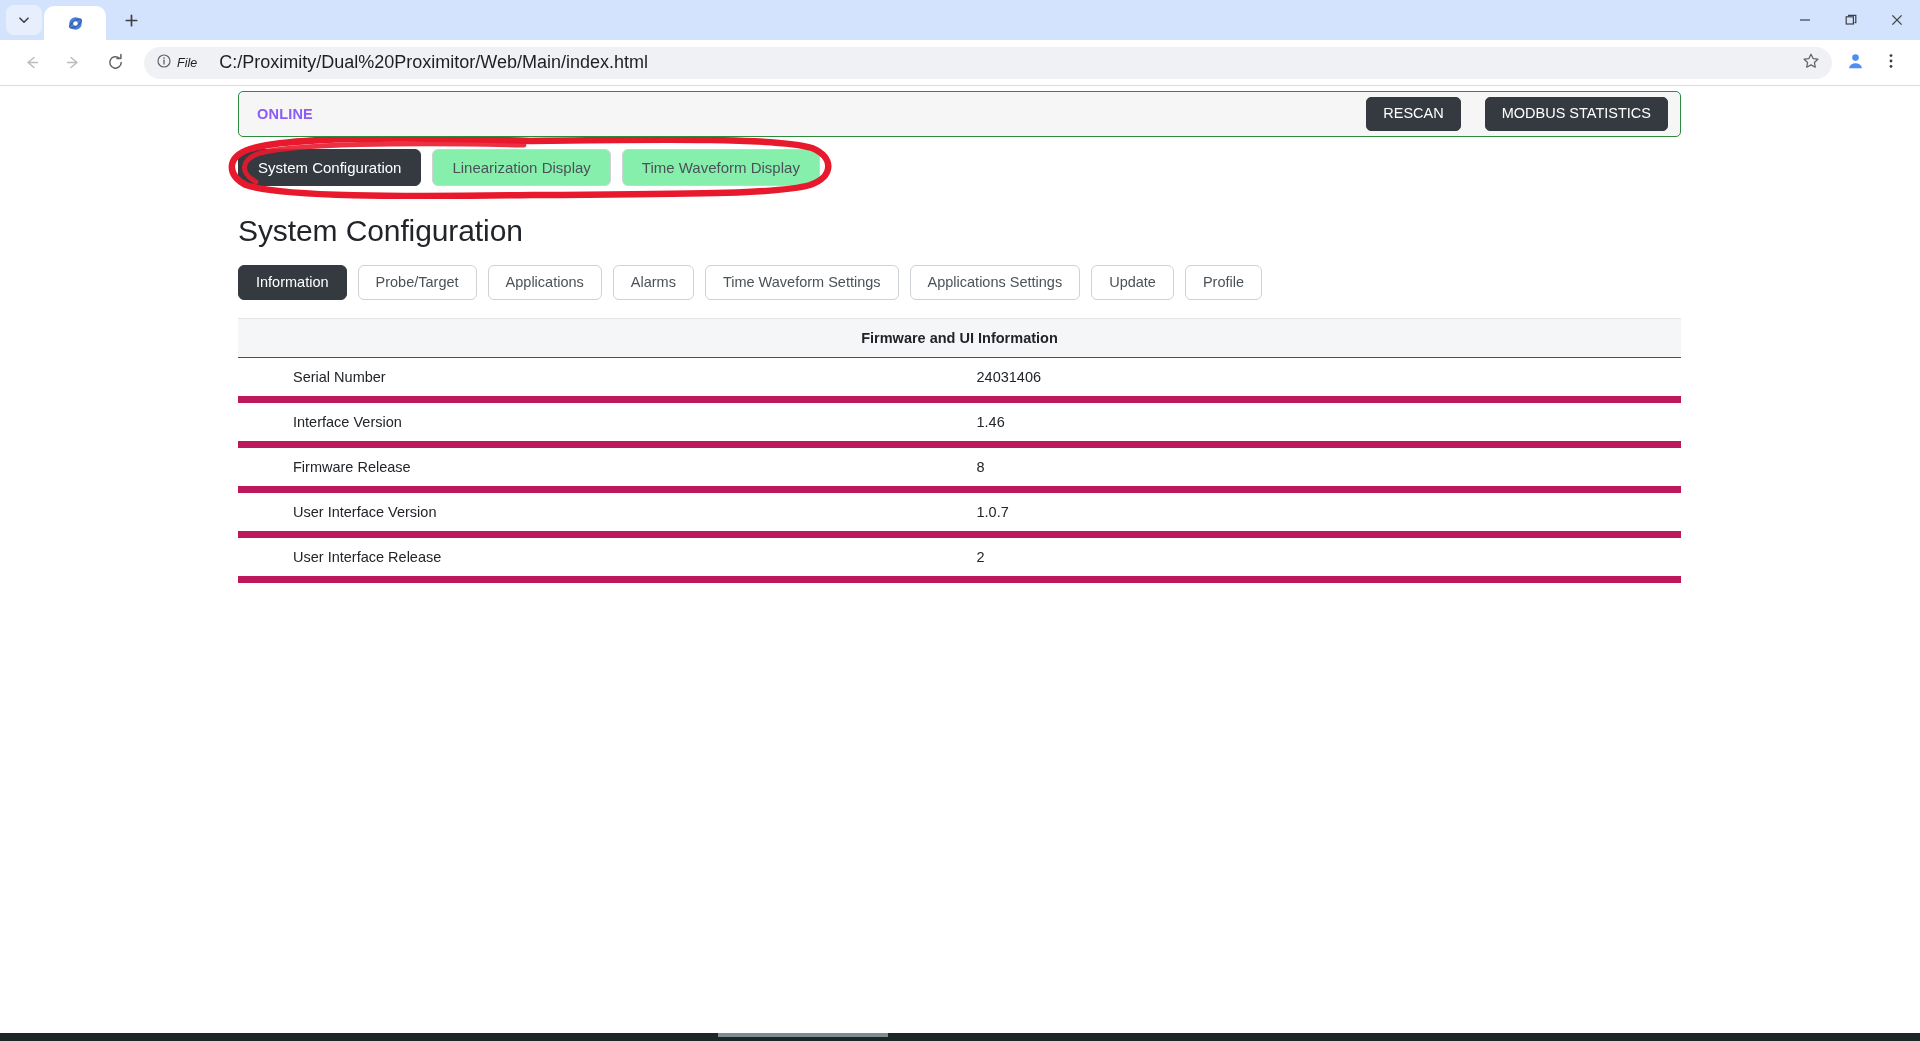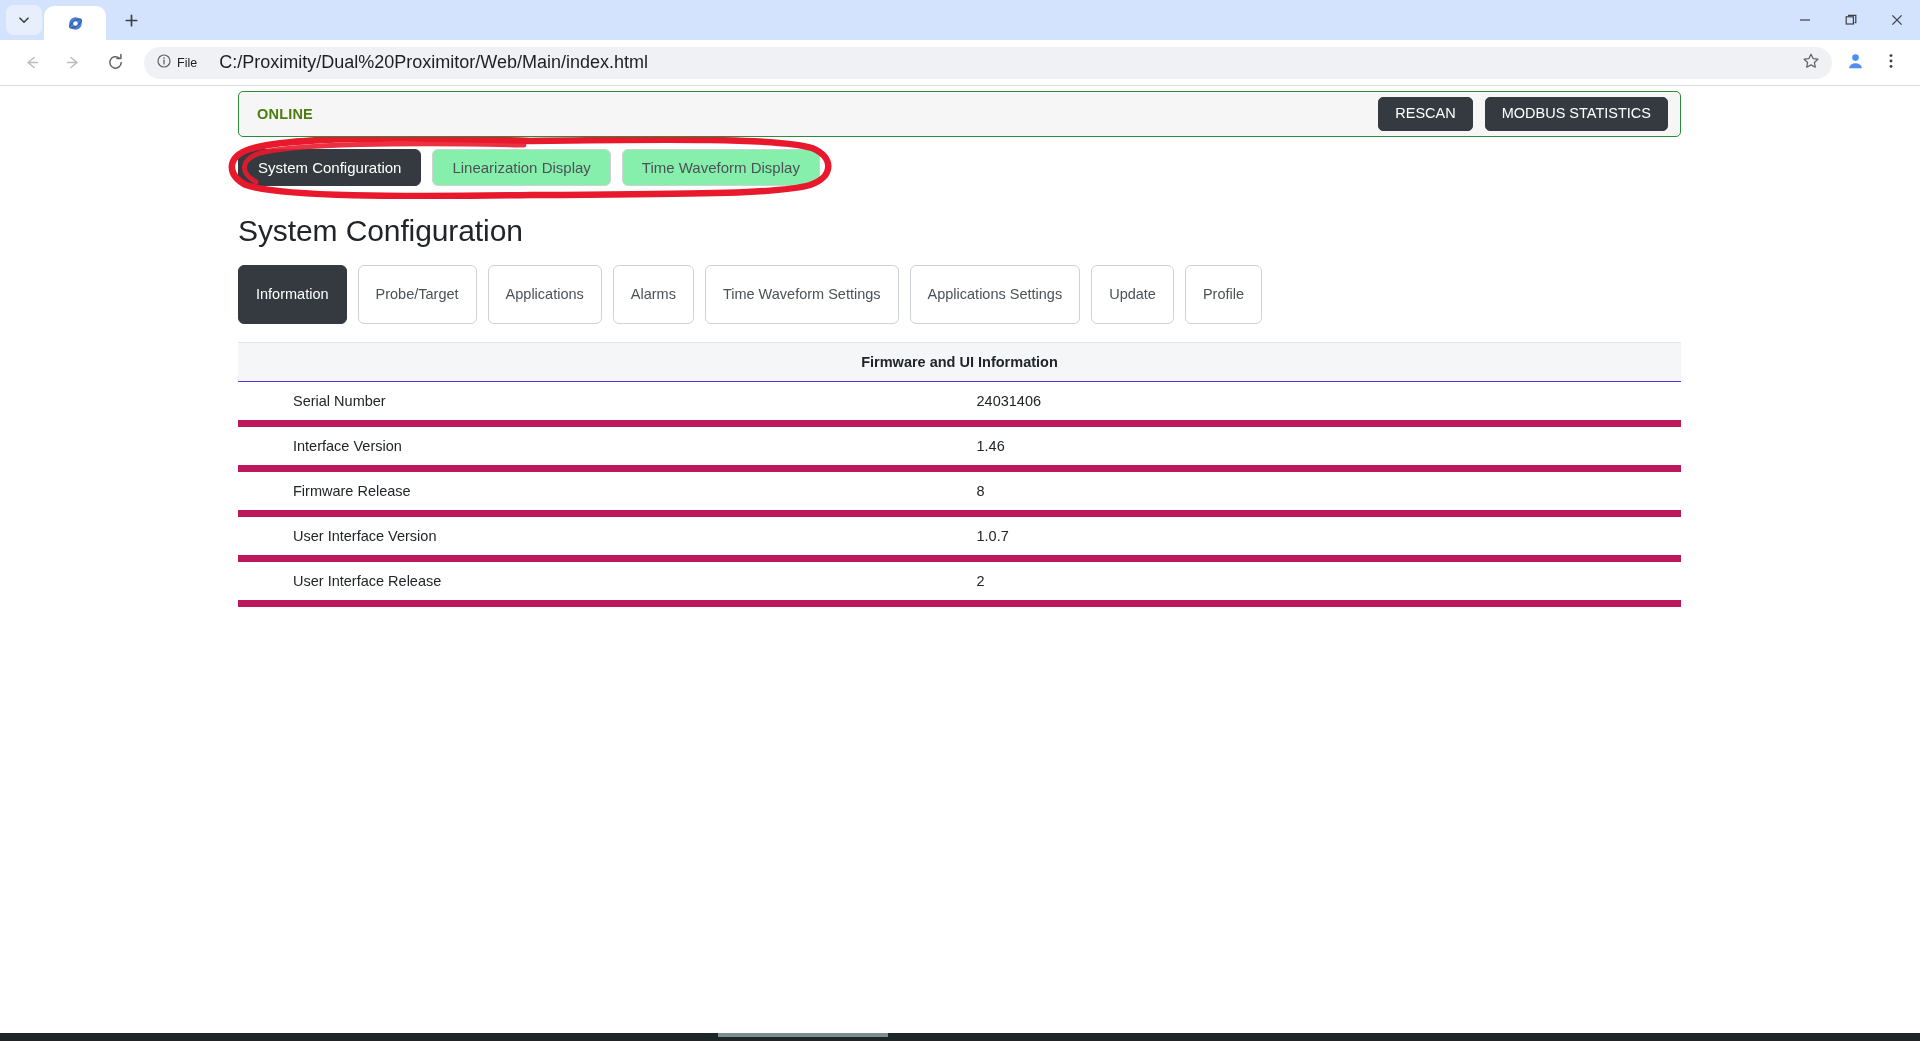"File" .file-chip .lbl { font-style: none -> italic }
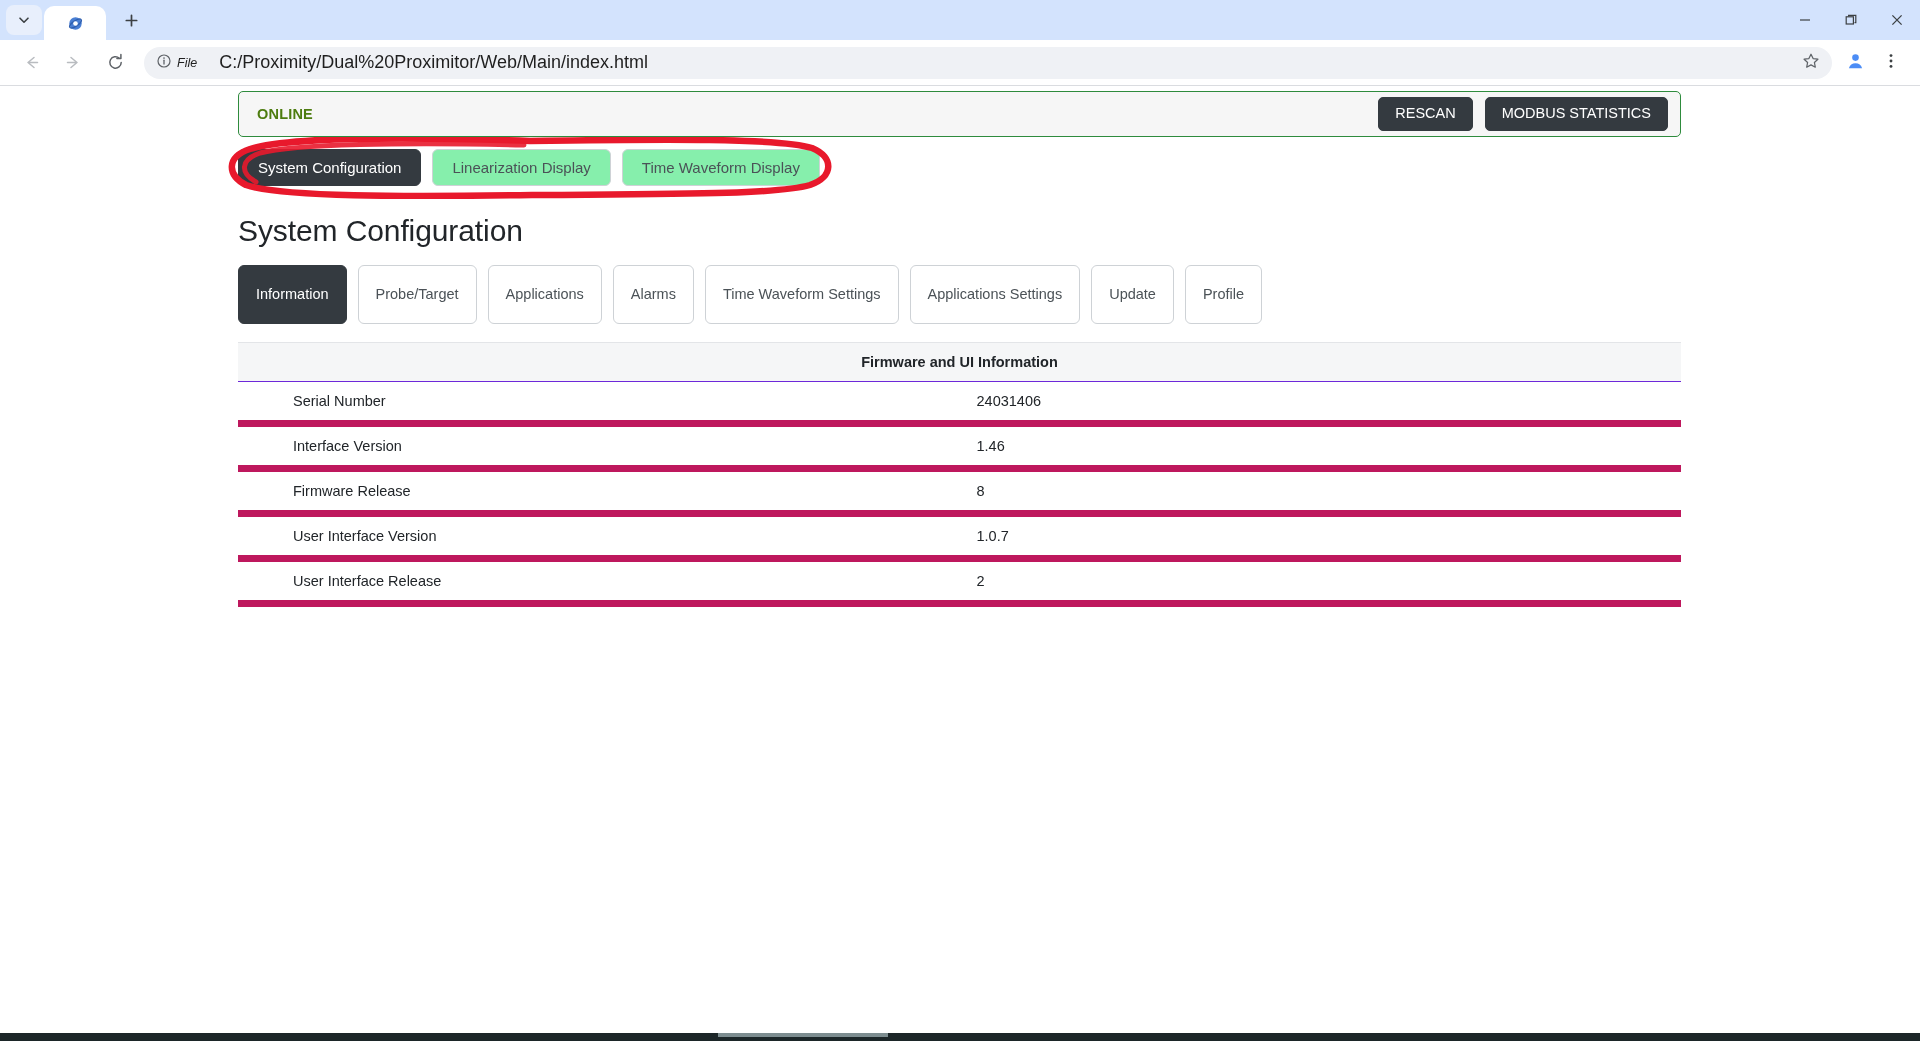"ONLINE" .alert-online .status { color: #4d7c0f -> #8b5cf6 }
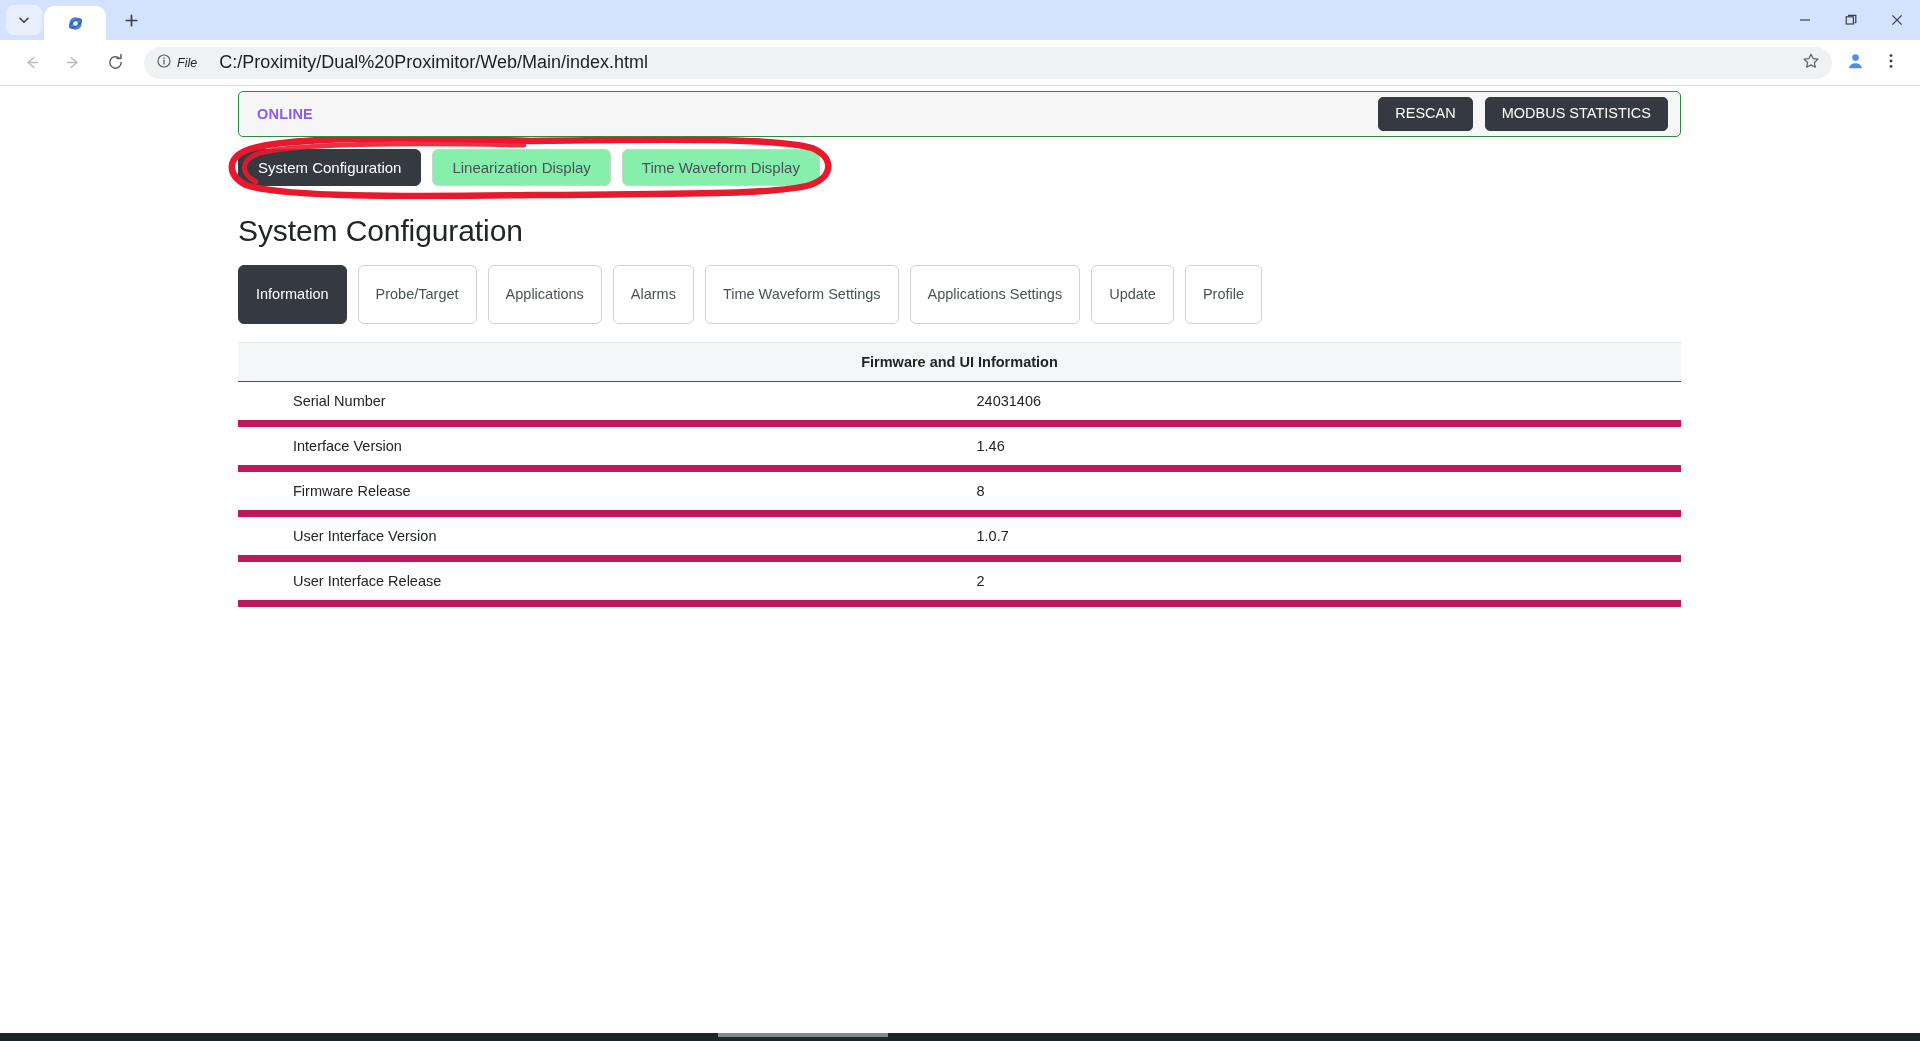"RESCAN" .alert-btns { gap: 12px -> 24px }
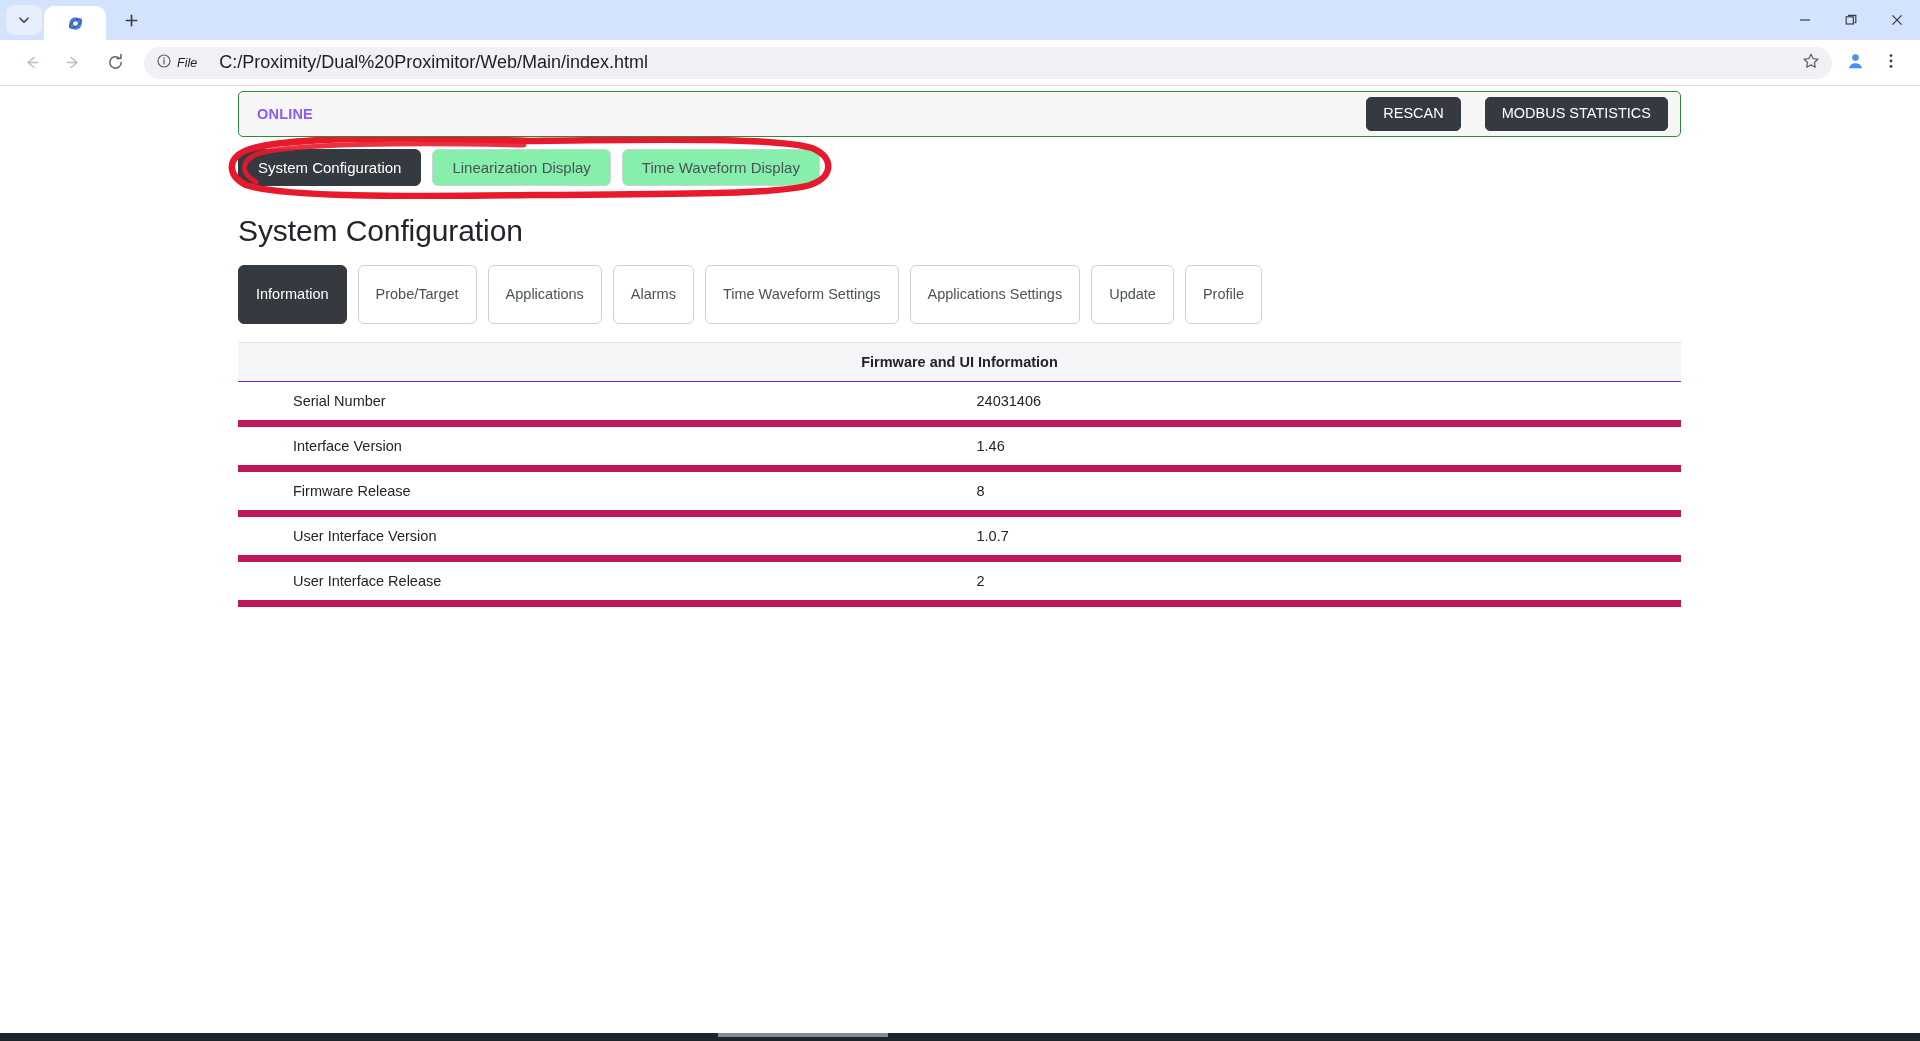"Information" .sub-tab { padding: 20px 17px -> 8px 17px }
